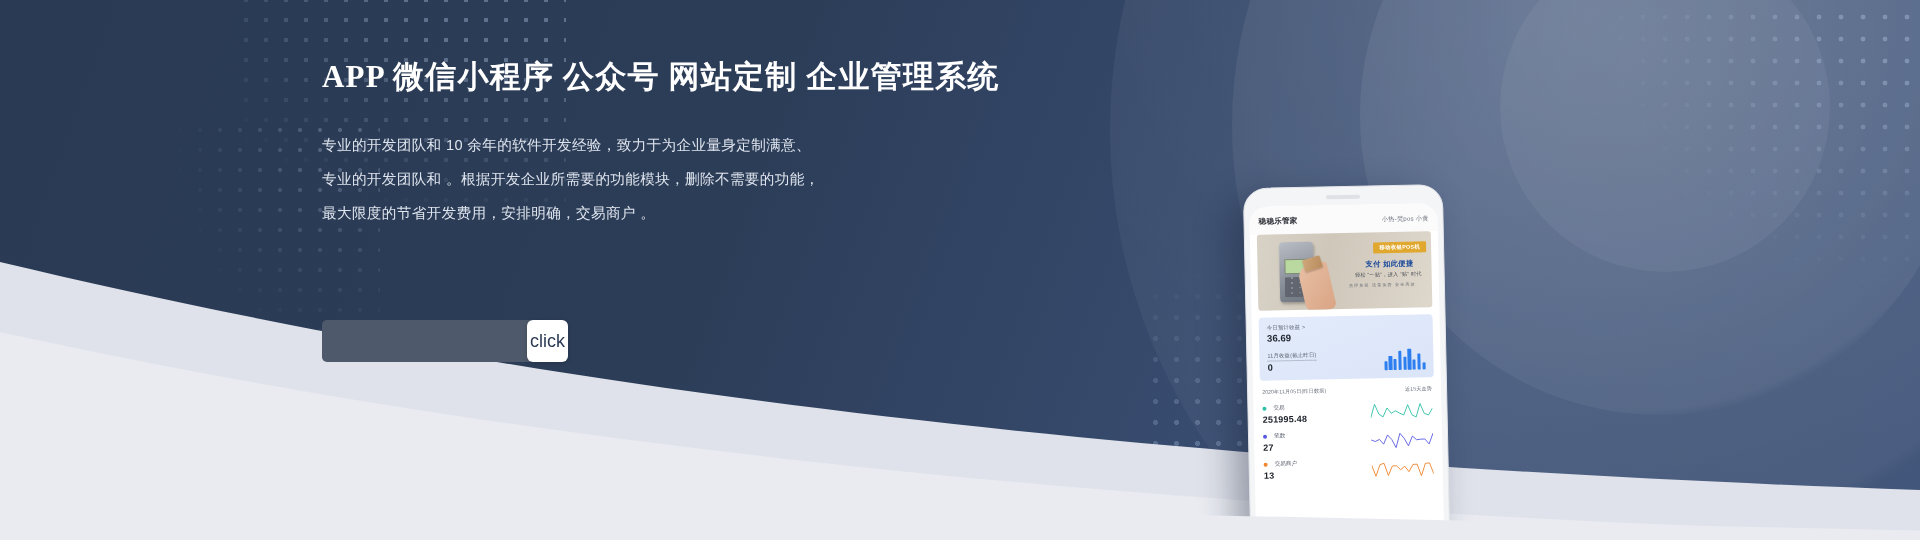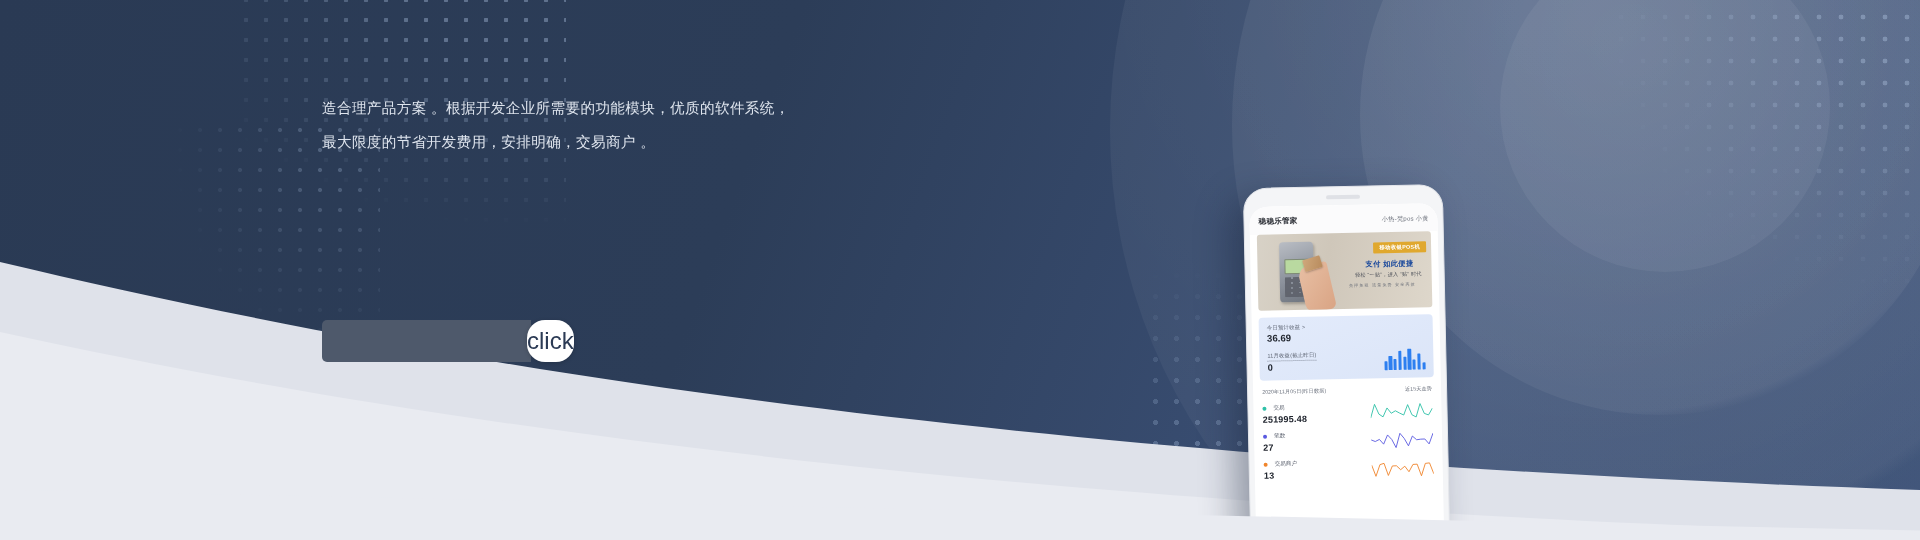"APP 微信小程序 公众号 网站定制 企业管理系统" h1 { html: none -> <h1>APP 微信小程序 公众号 网站定制 企业管理系统</h1> }
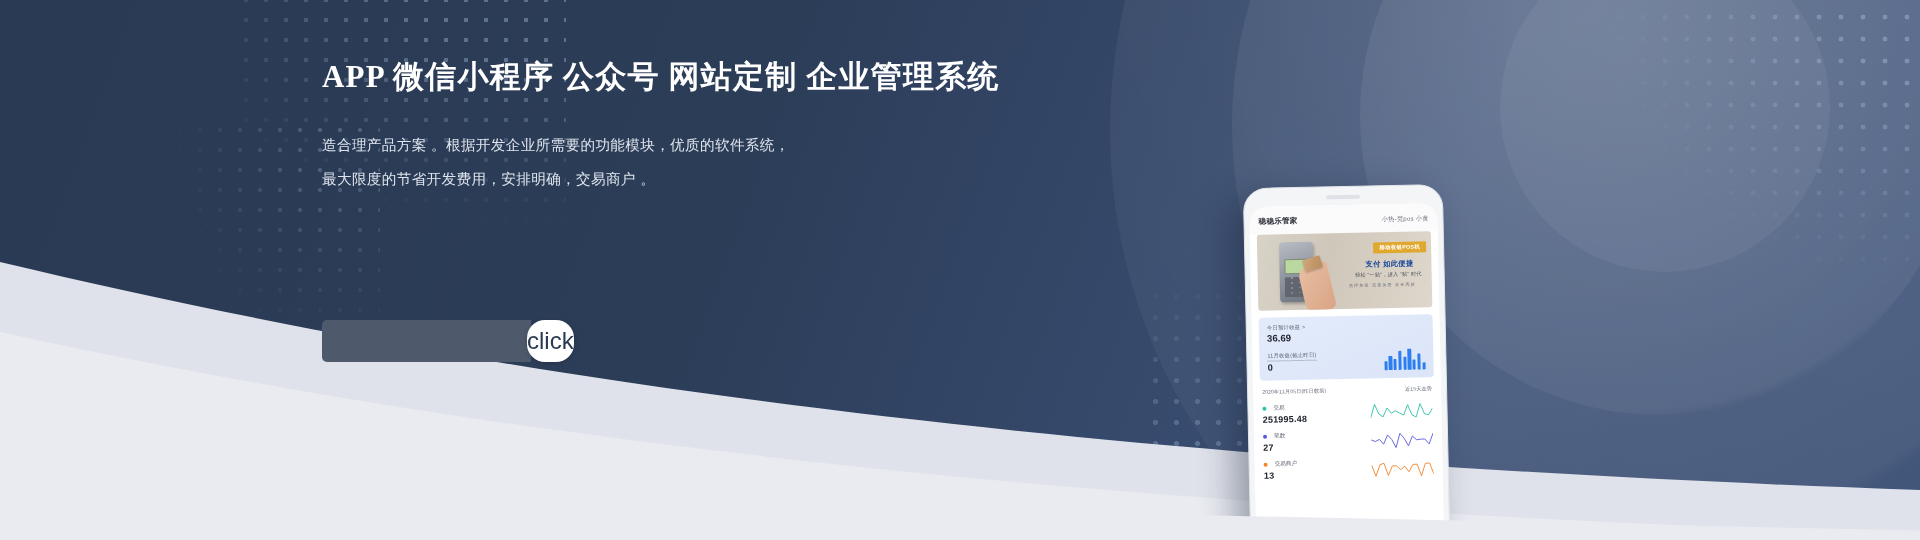"专业的开发团队和 10 余年的软件开发经验，致力于为企业量身定制满意、" span.pline { html: none -> <span>专业的开发团队和 10 余年的软件开发经验，致力于为企业量身定制满意、</span> }
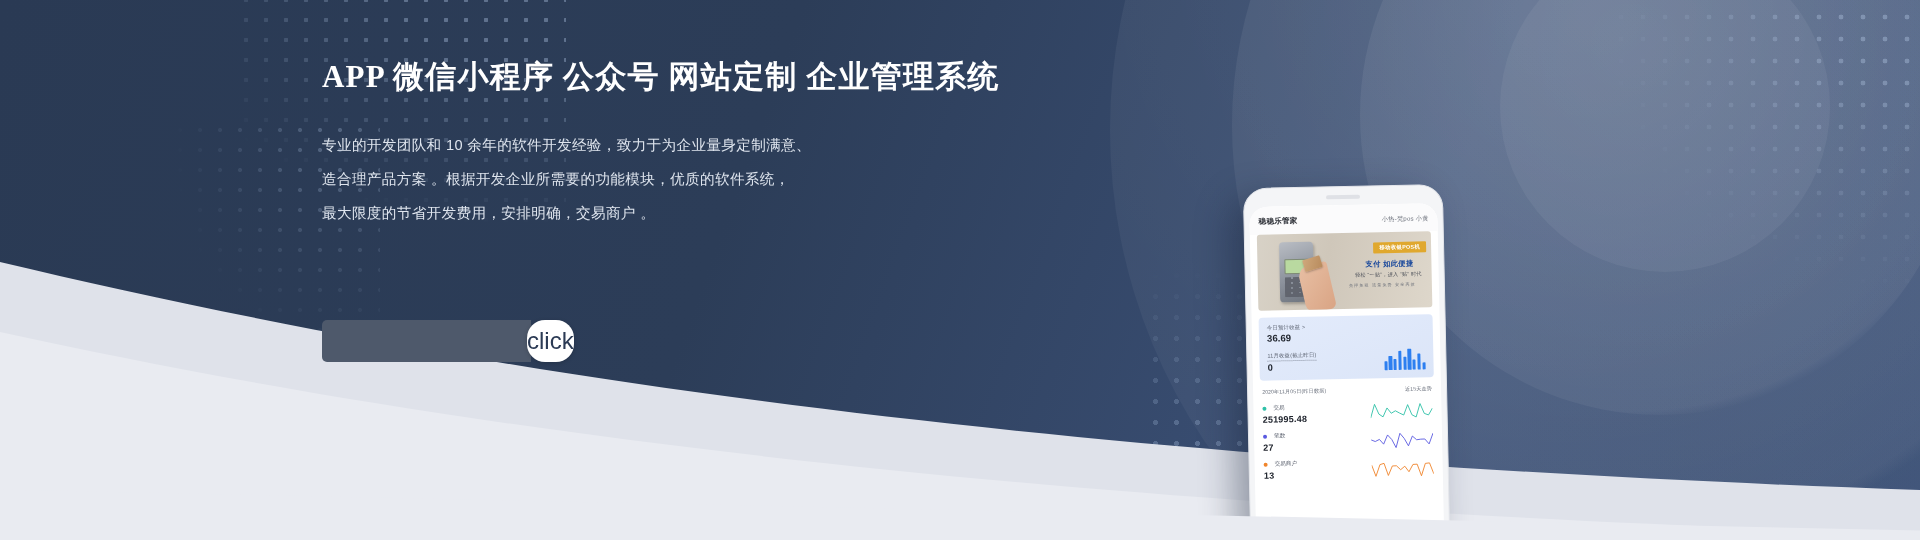"造合理产品方案 。根据开发企业所需要的功能模块，优质的软件系统，" span.pline { text: 造合理产品方案 。根据开发企业所需要的功能模块，优质的软件系统 -> 专业的开发团队和 。根据开发企业所需要的功能模块，删除不需要的功能 }
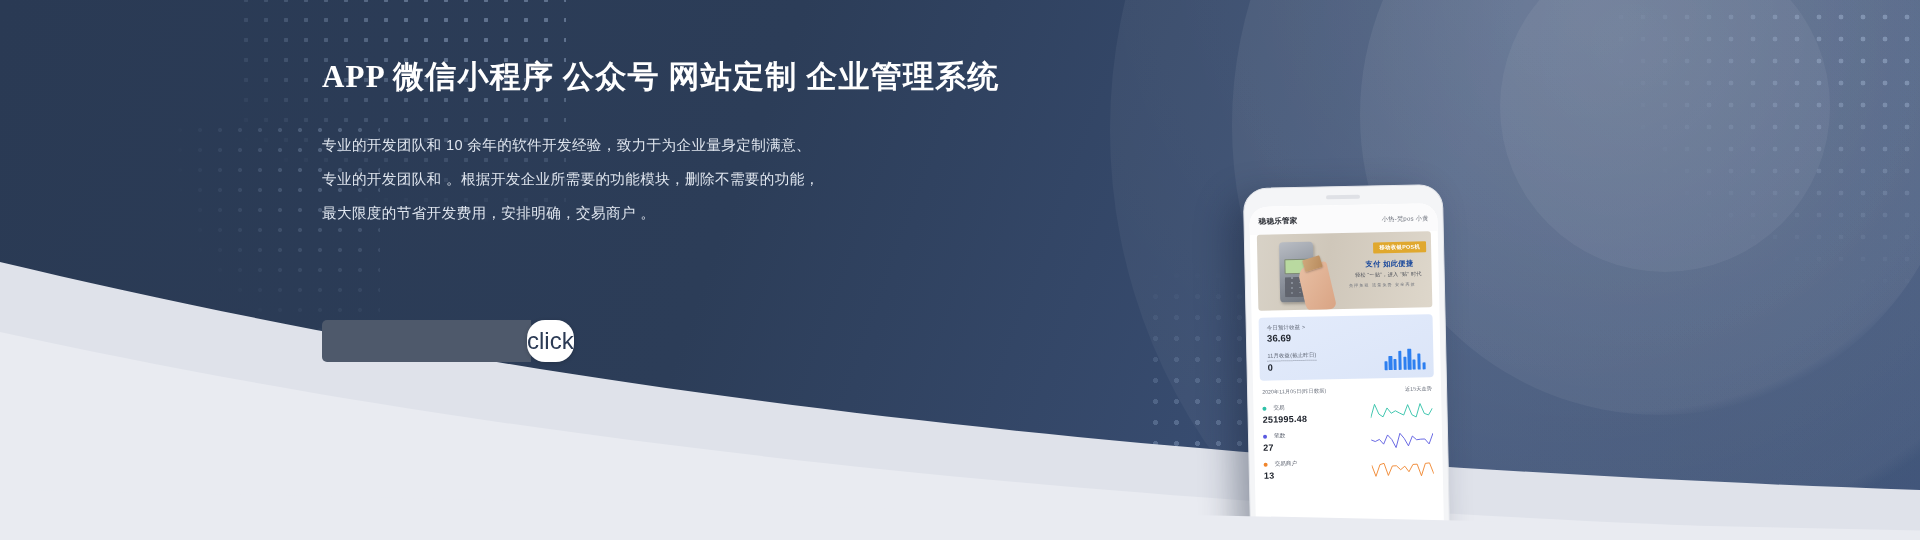"click" #click-button { border-radius: 18px -> 6px; font-size: 24px -> 18px }
